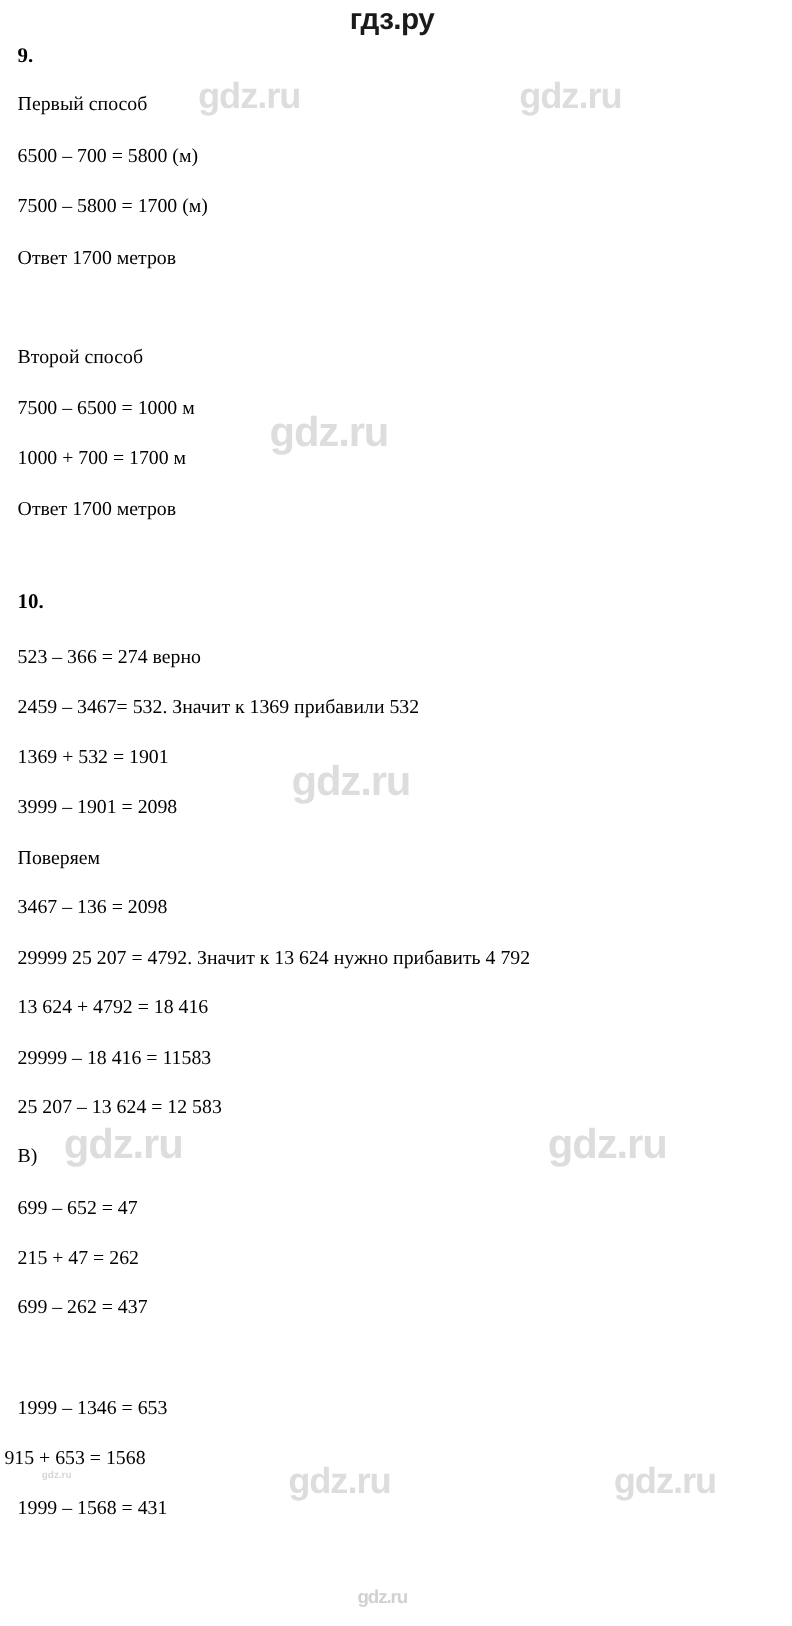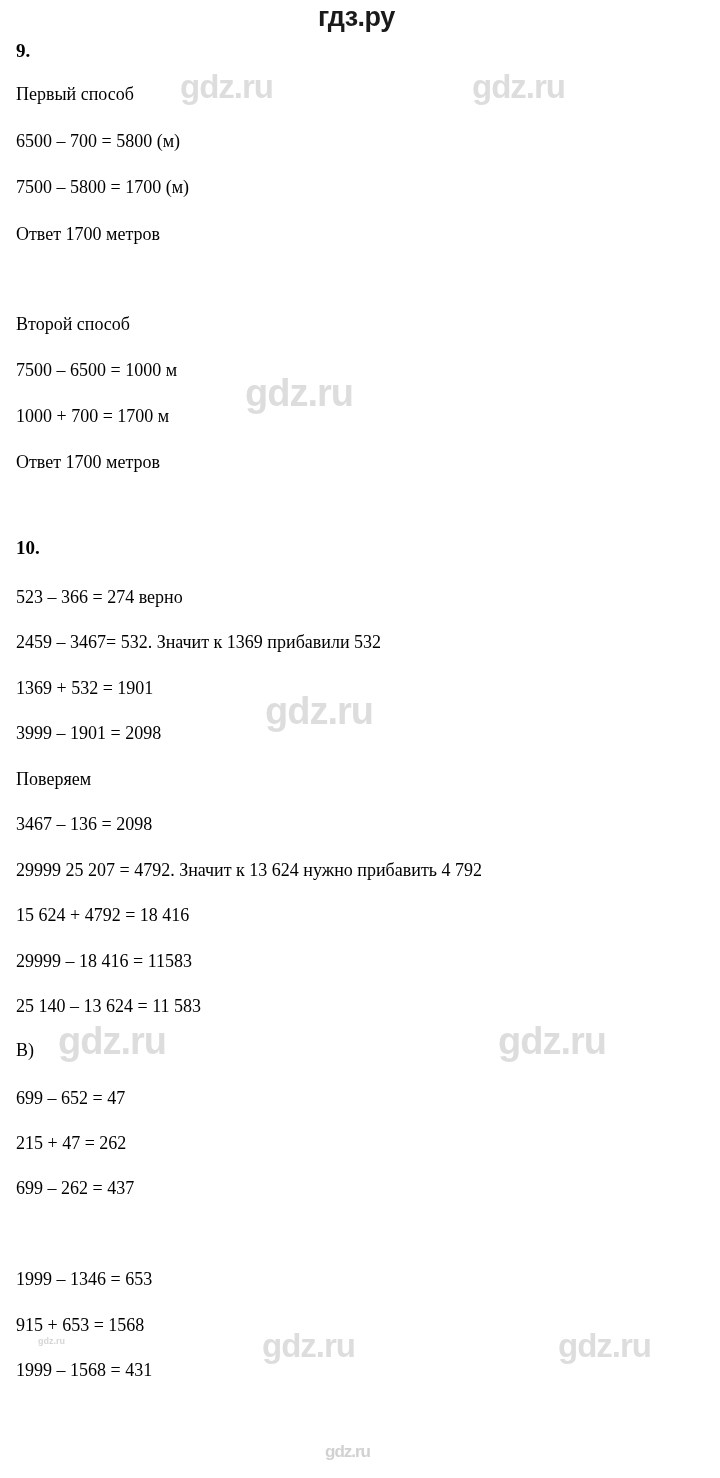"15 624 + 4792 =" div.line { text: 15 624 -> 13 624 }
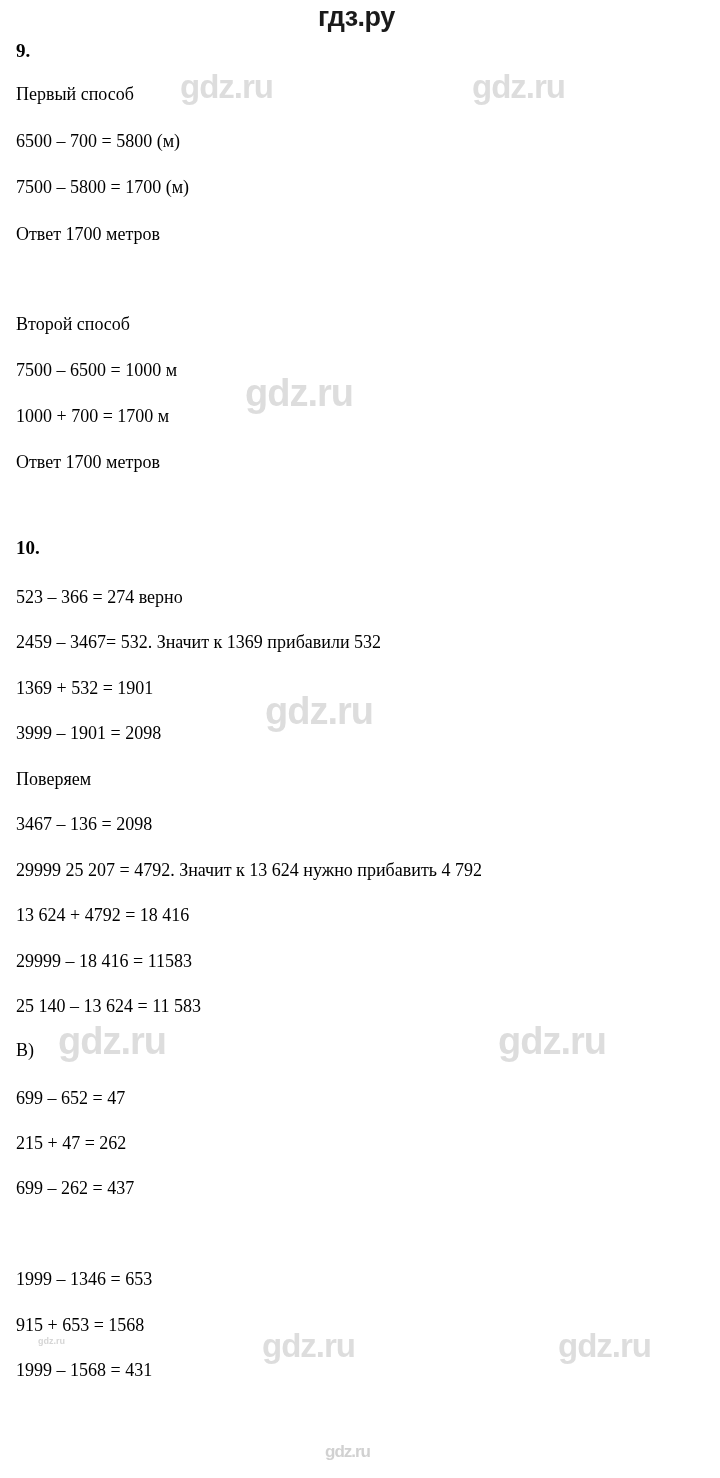"25 140 – 13 624" div.line { text: 25 140 – 13 624 = 11 583 -> 25 207 – 13 624 = 12 583 }
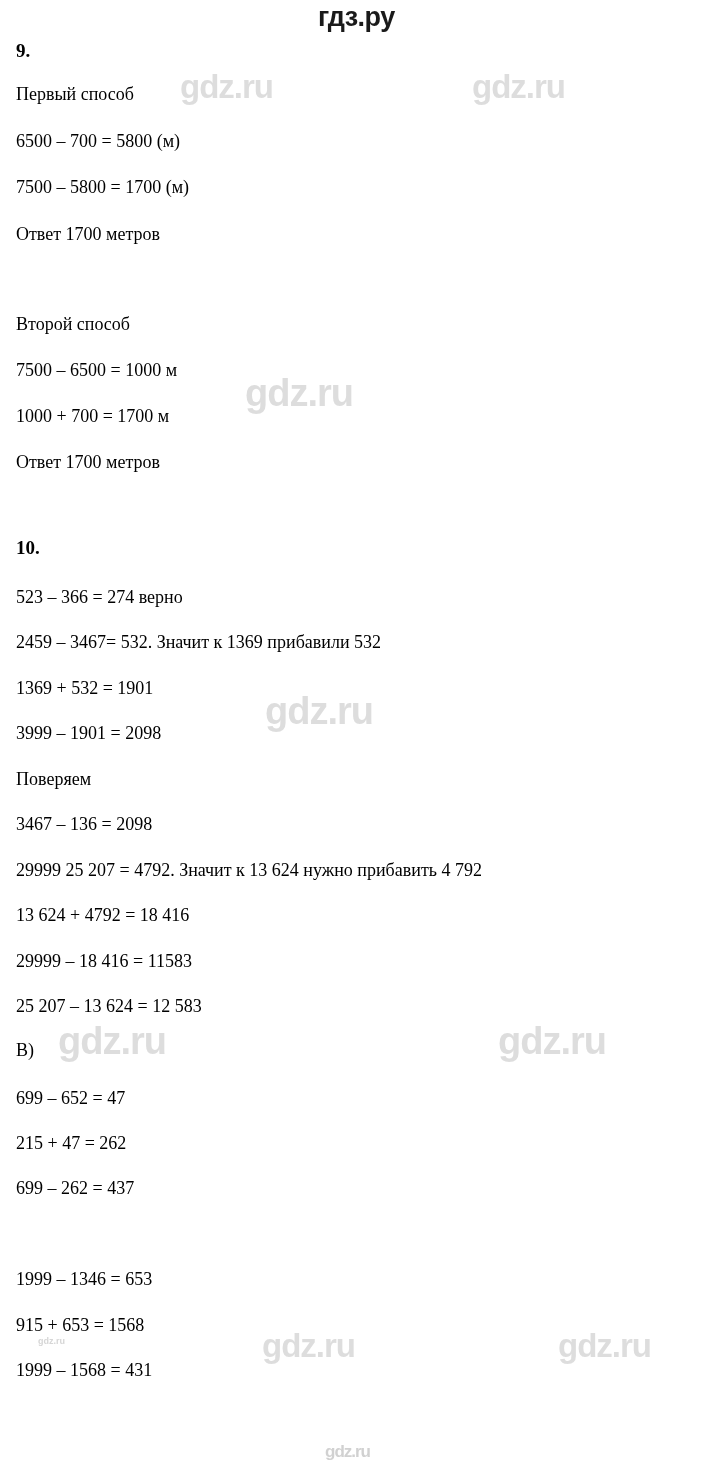"915 + 653 = 1568" div.line { left: 16px -> 4px }
